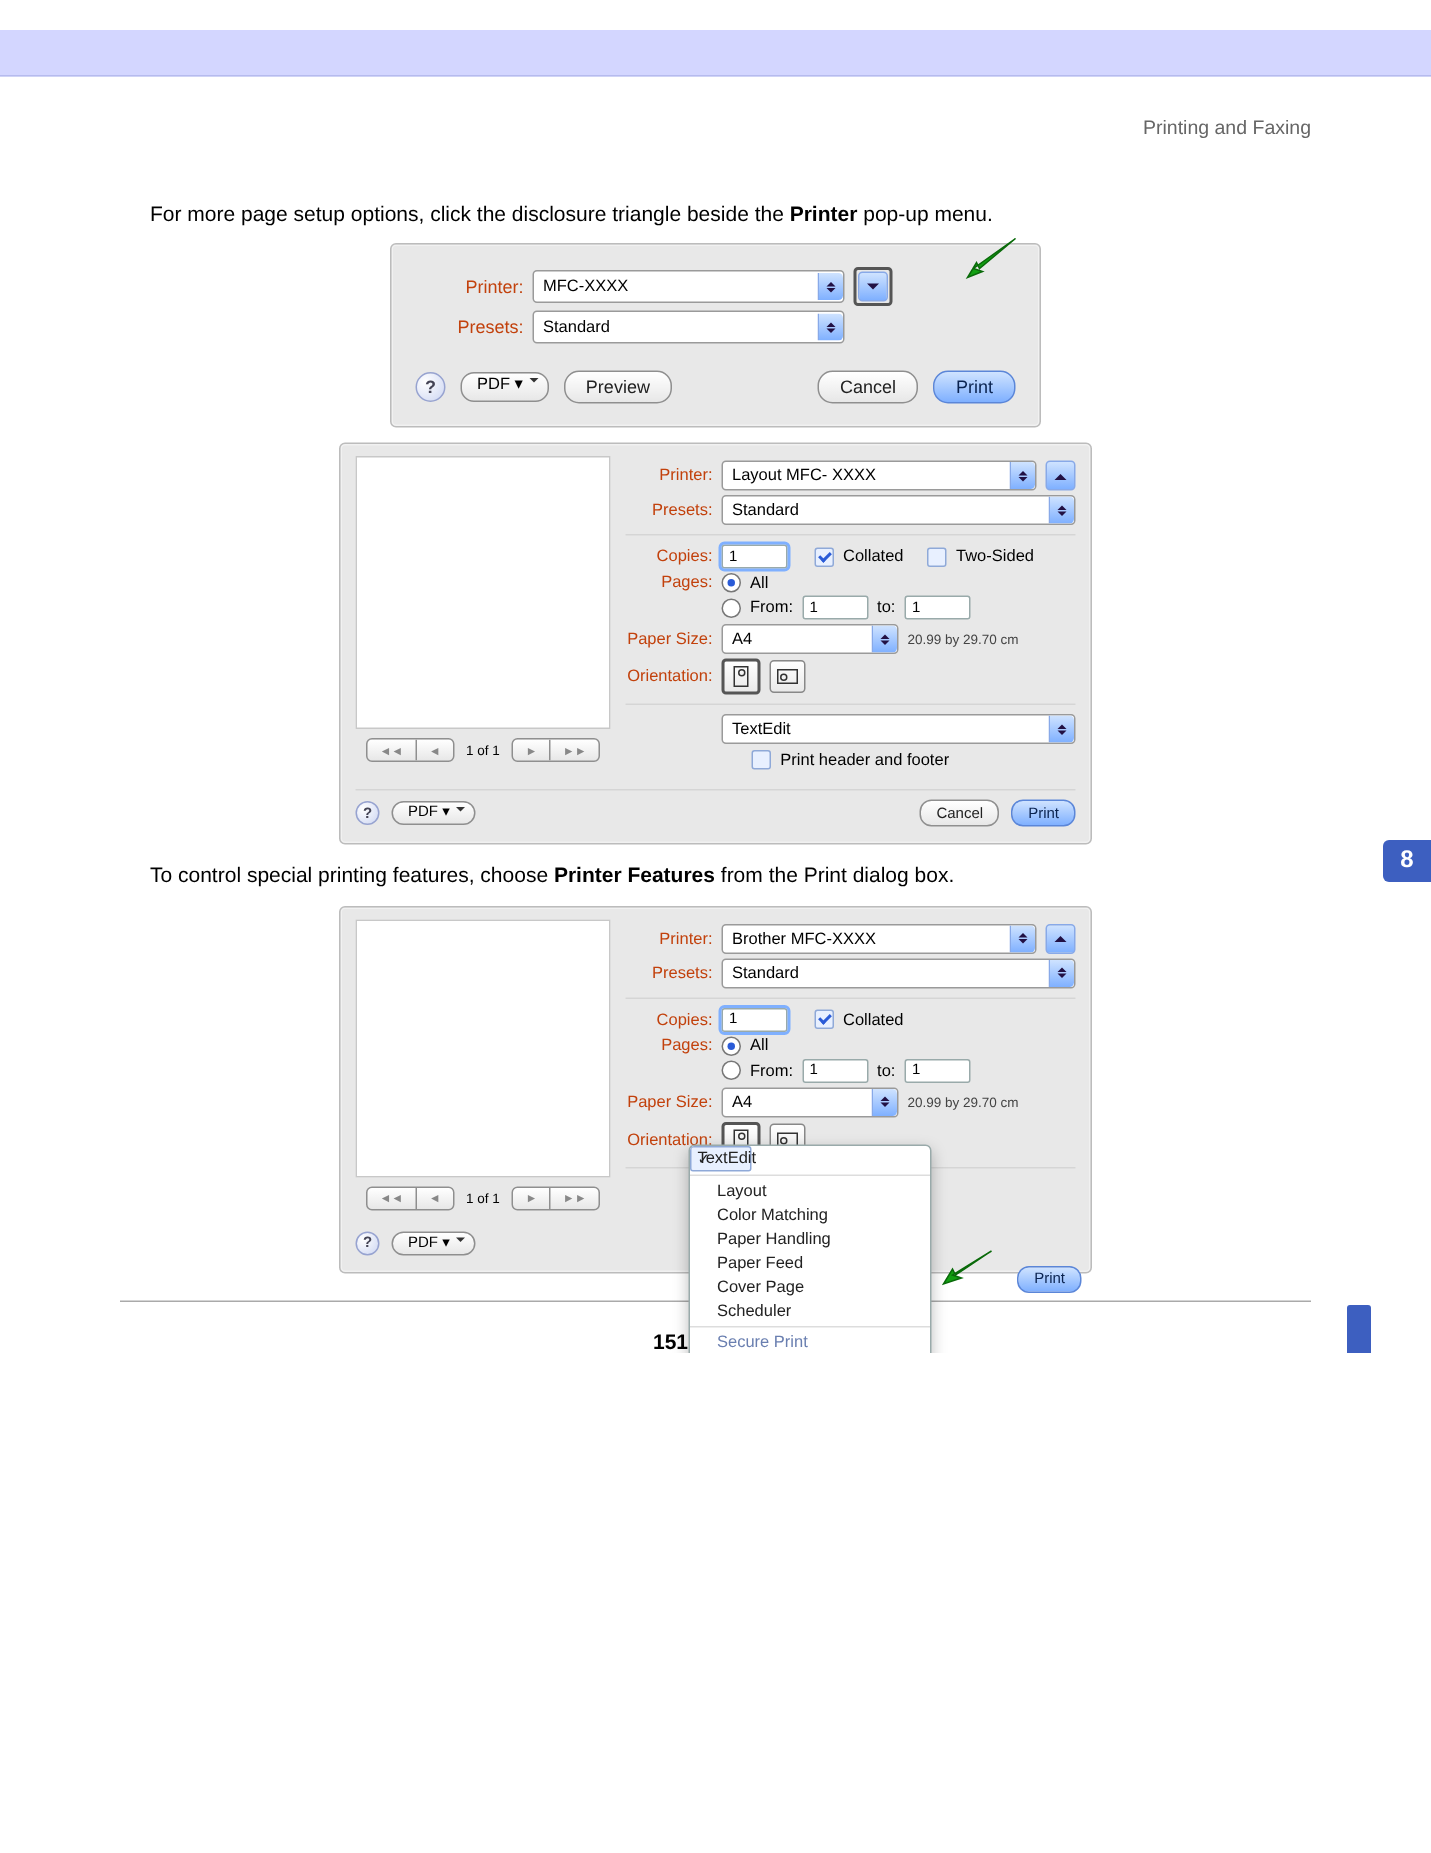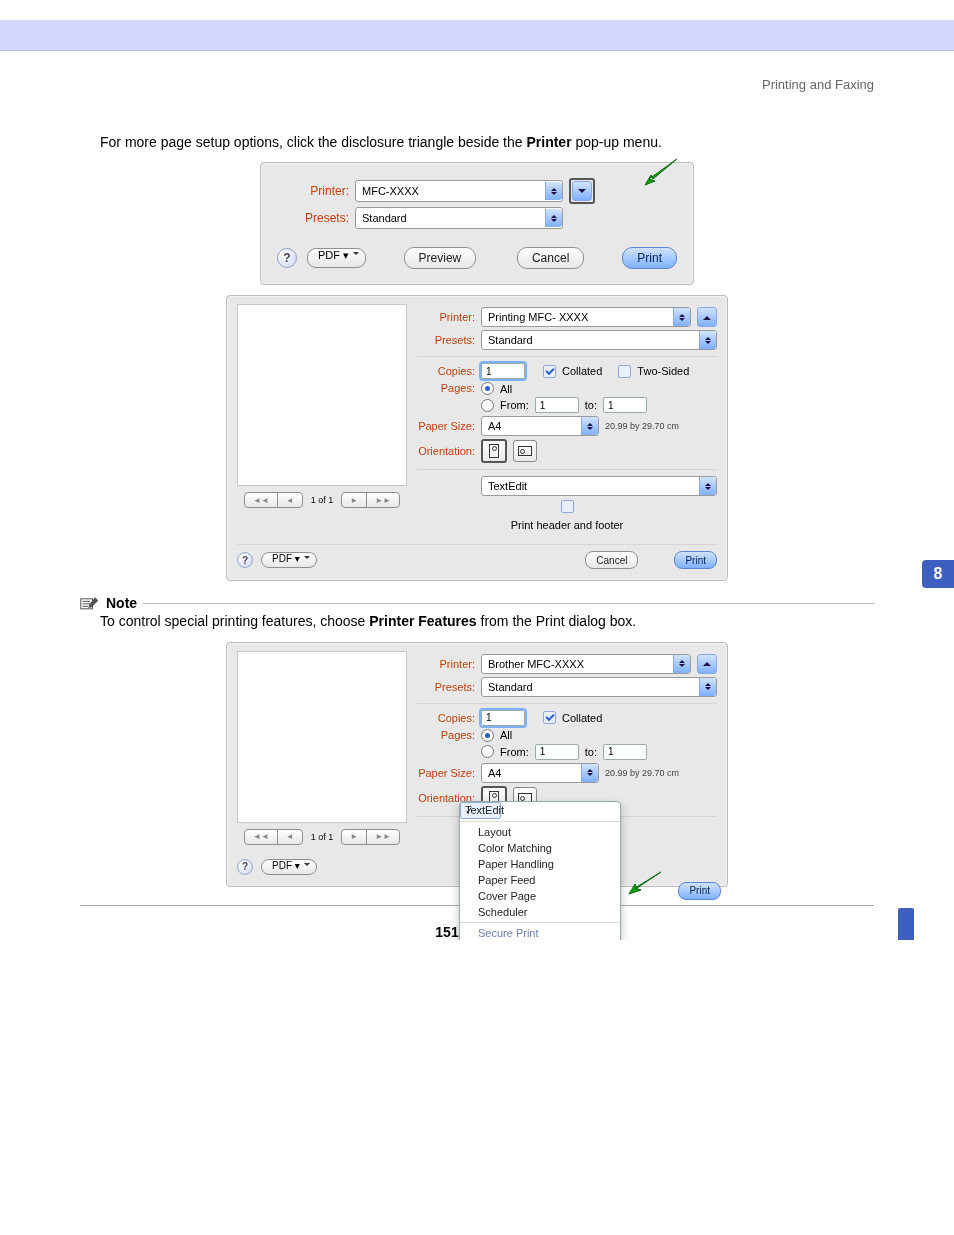"Preview" .pill { margin-left: 28px -> none }
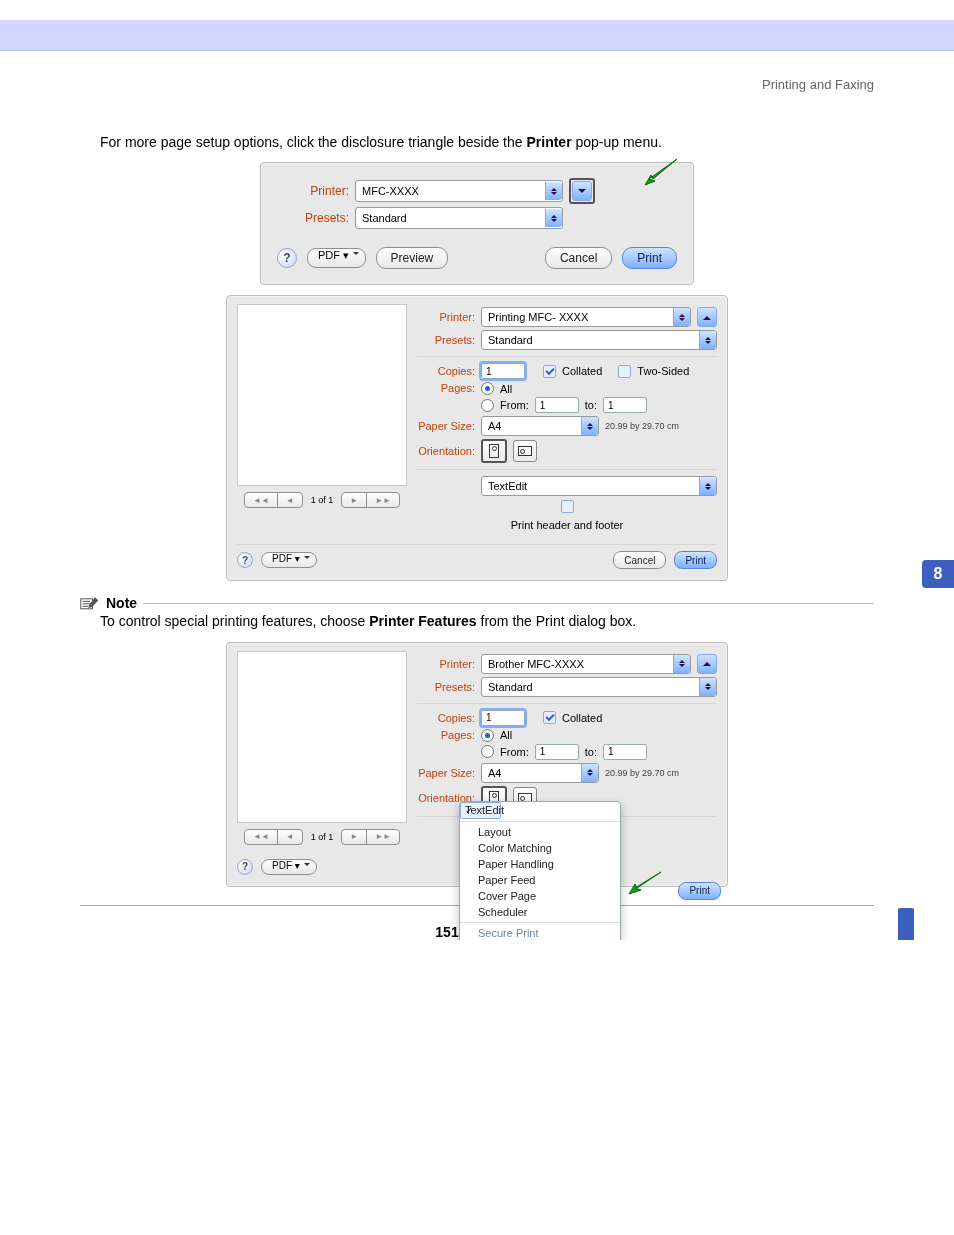"Printing MFC- XXXX" span.cap { text: Printing -> Layout }
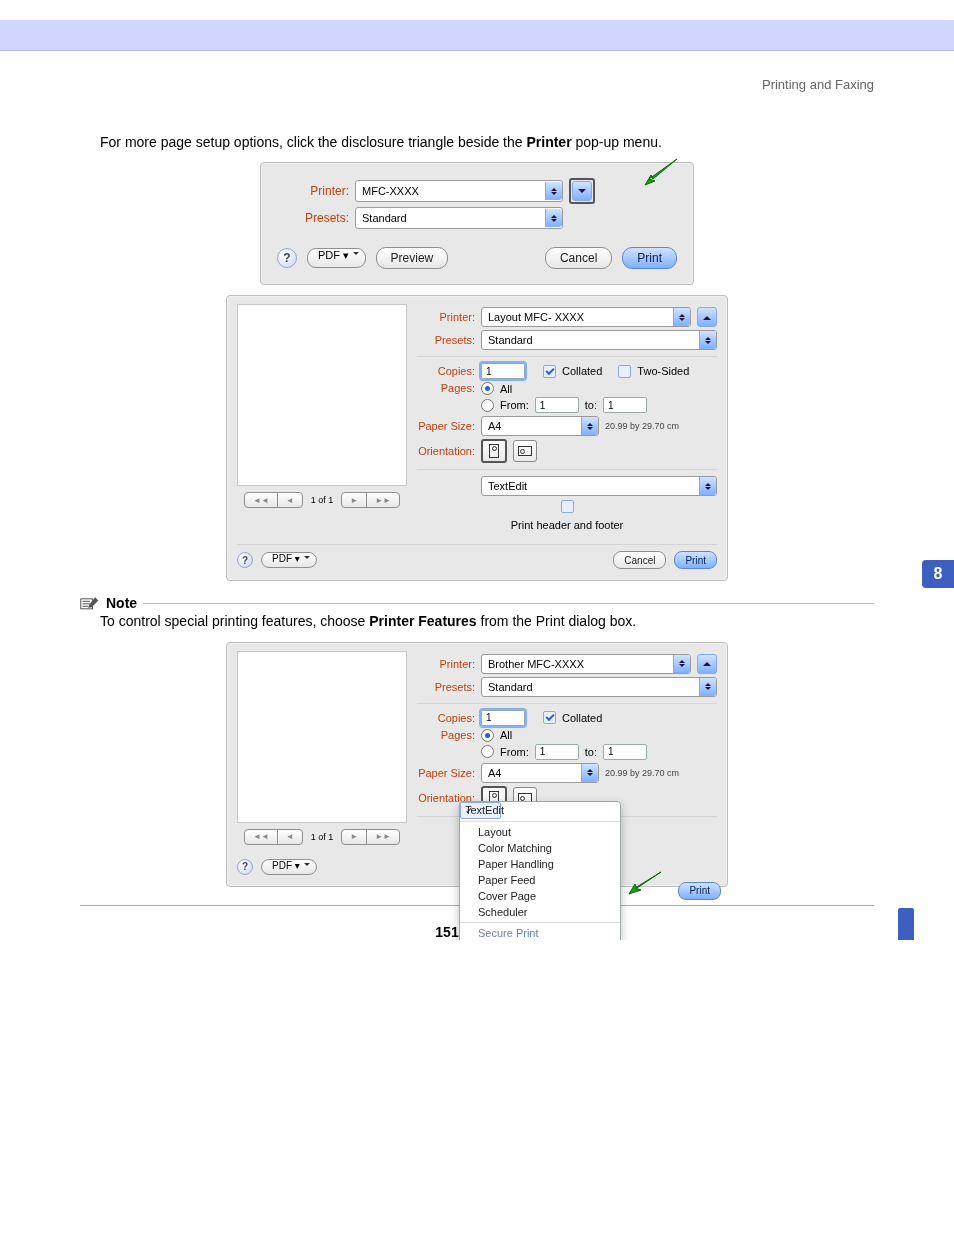"Print header and footer" div.row { flex-direction: column -> none }
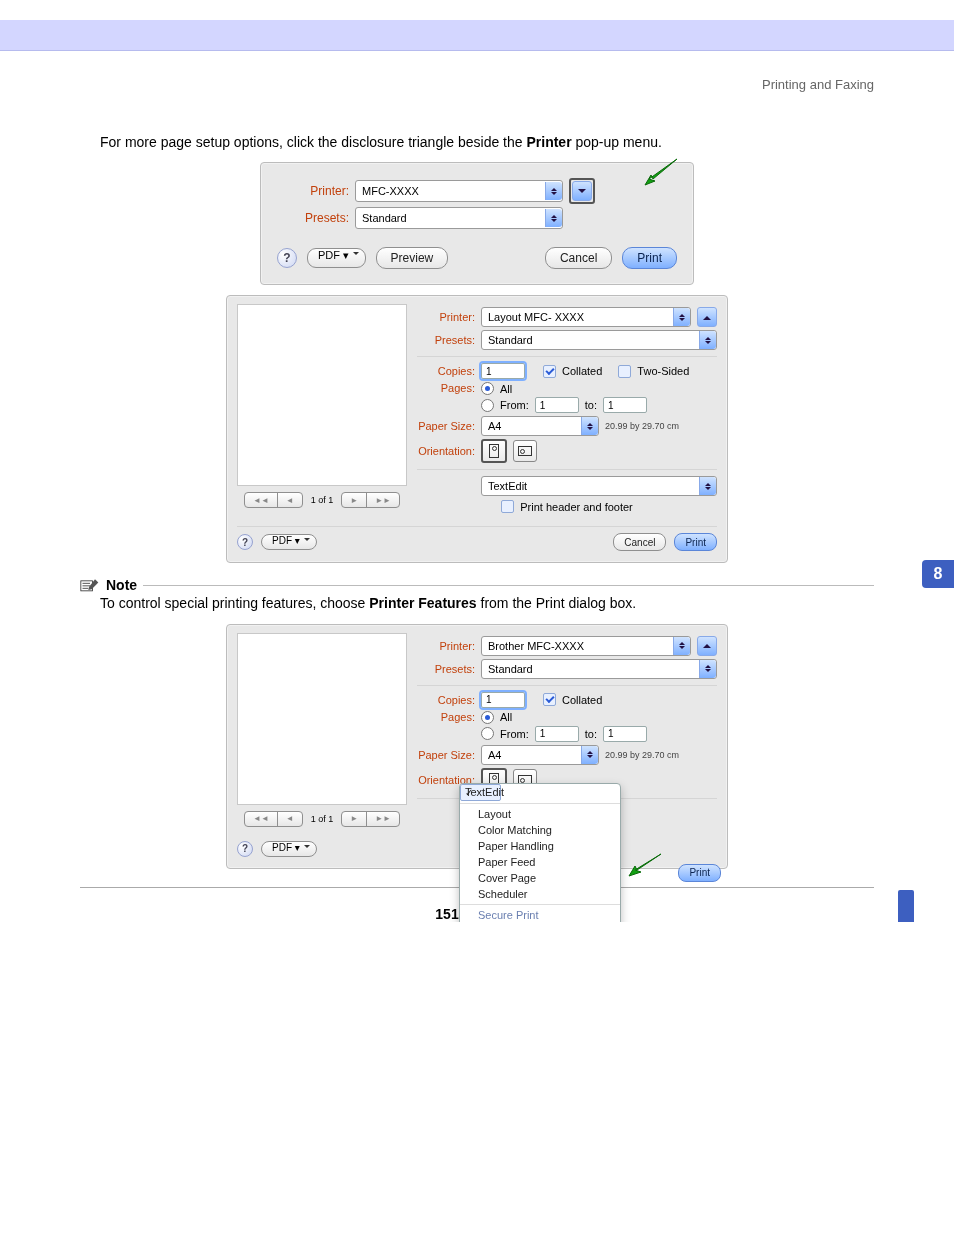"Note" div.note-row { html: <div> <svg> <rect></rect> <line></line> <line></line> <line></line> <path></path> </svg> <span>Note</span> <div></div> </div> -> none }
